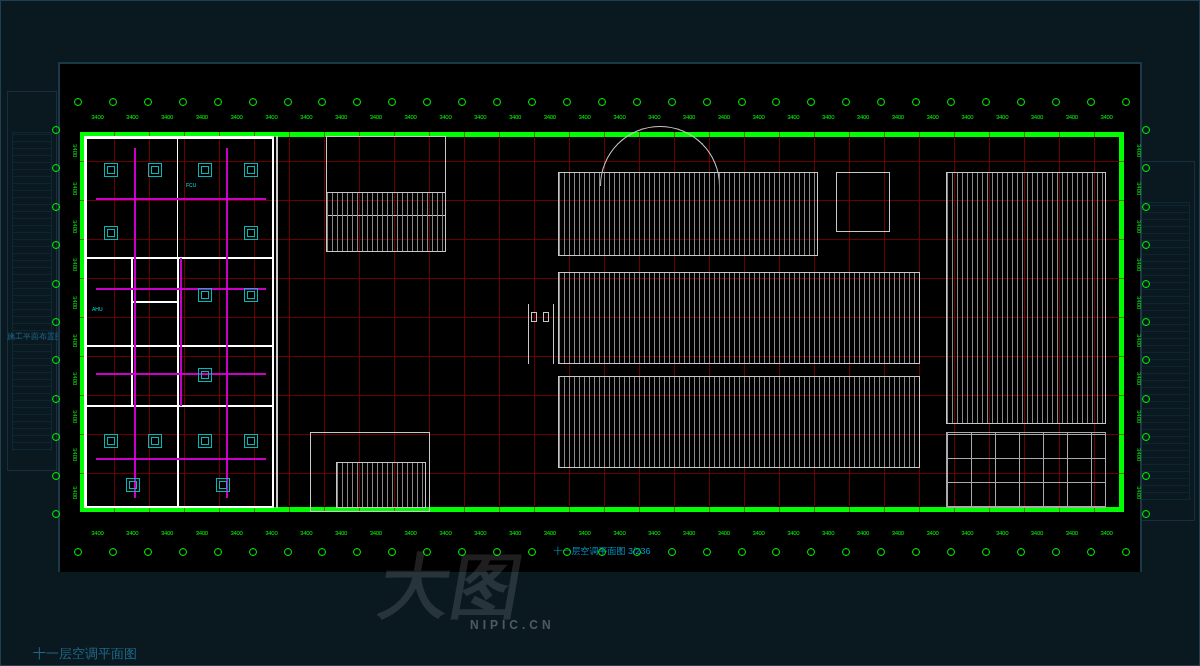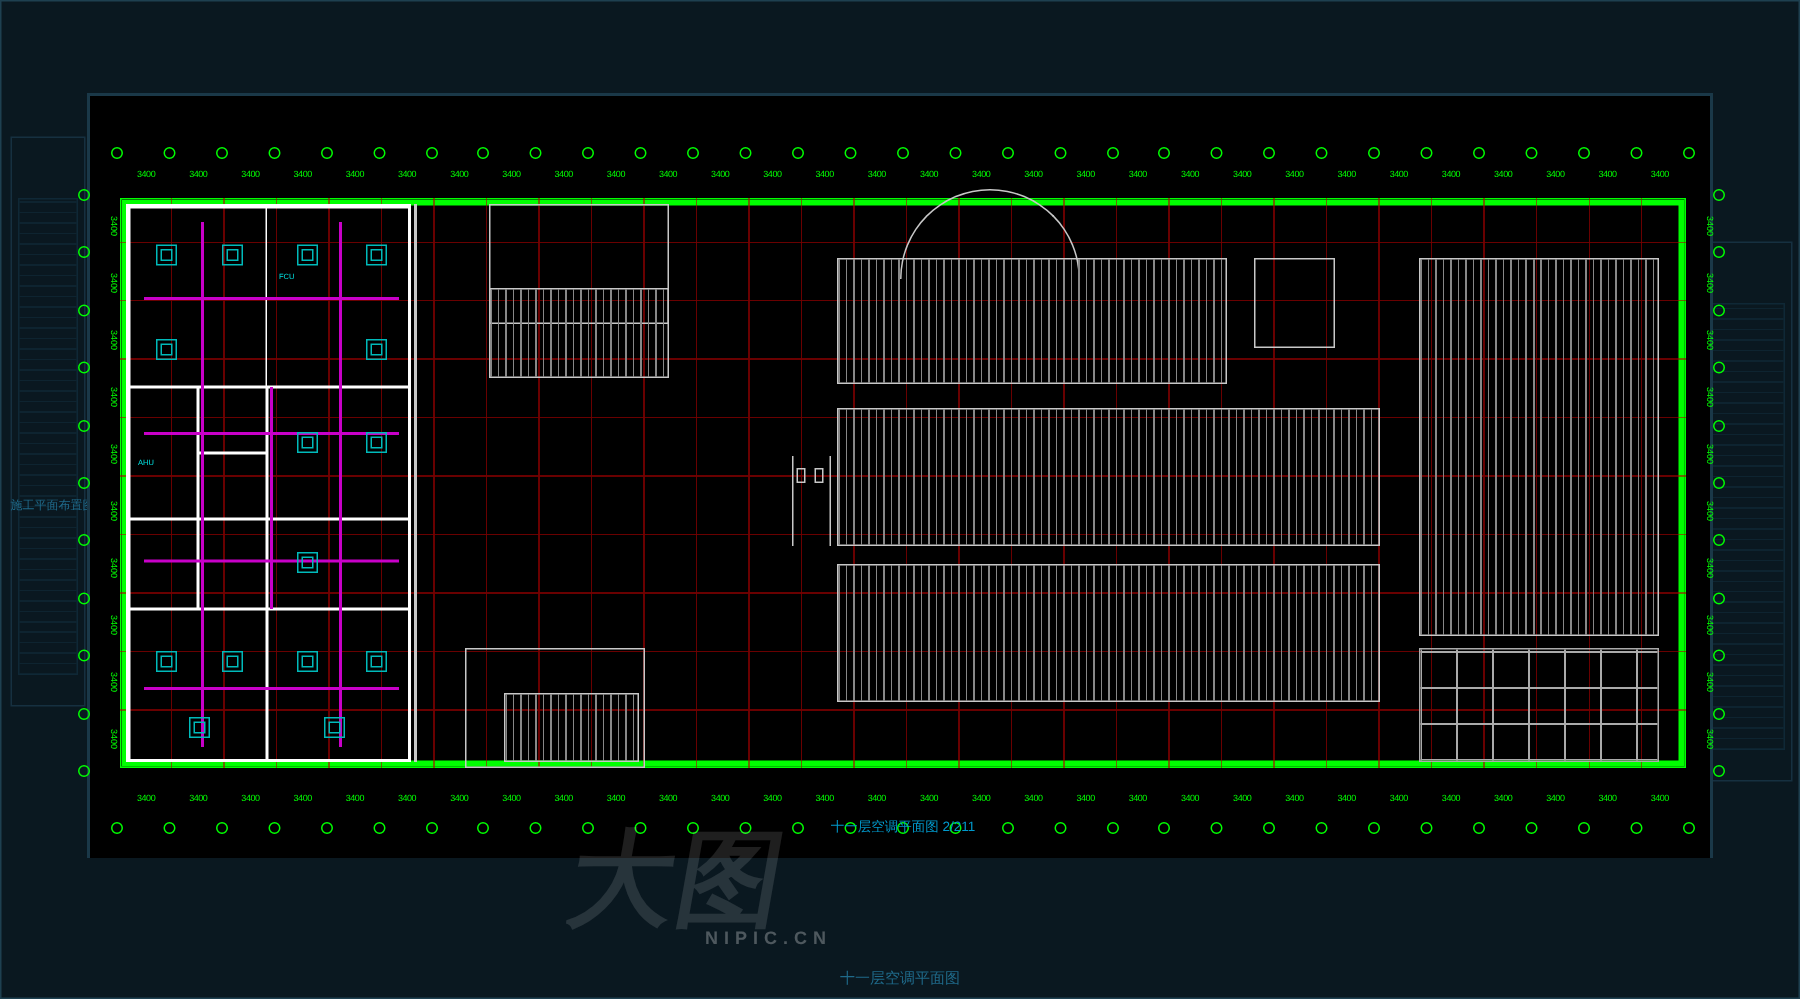"十一层空调平面图 2/211" div.title { text: 2/211 -> 3/236 }
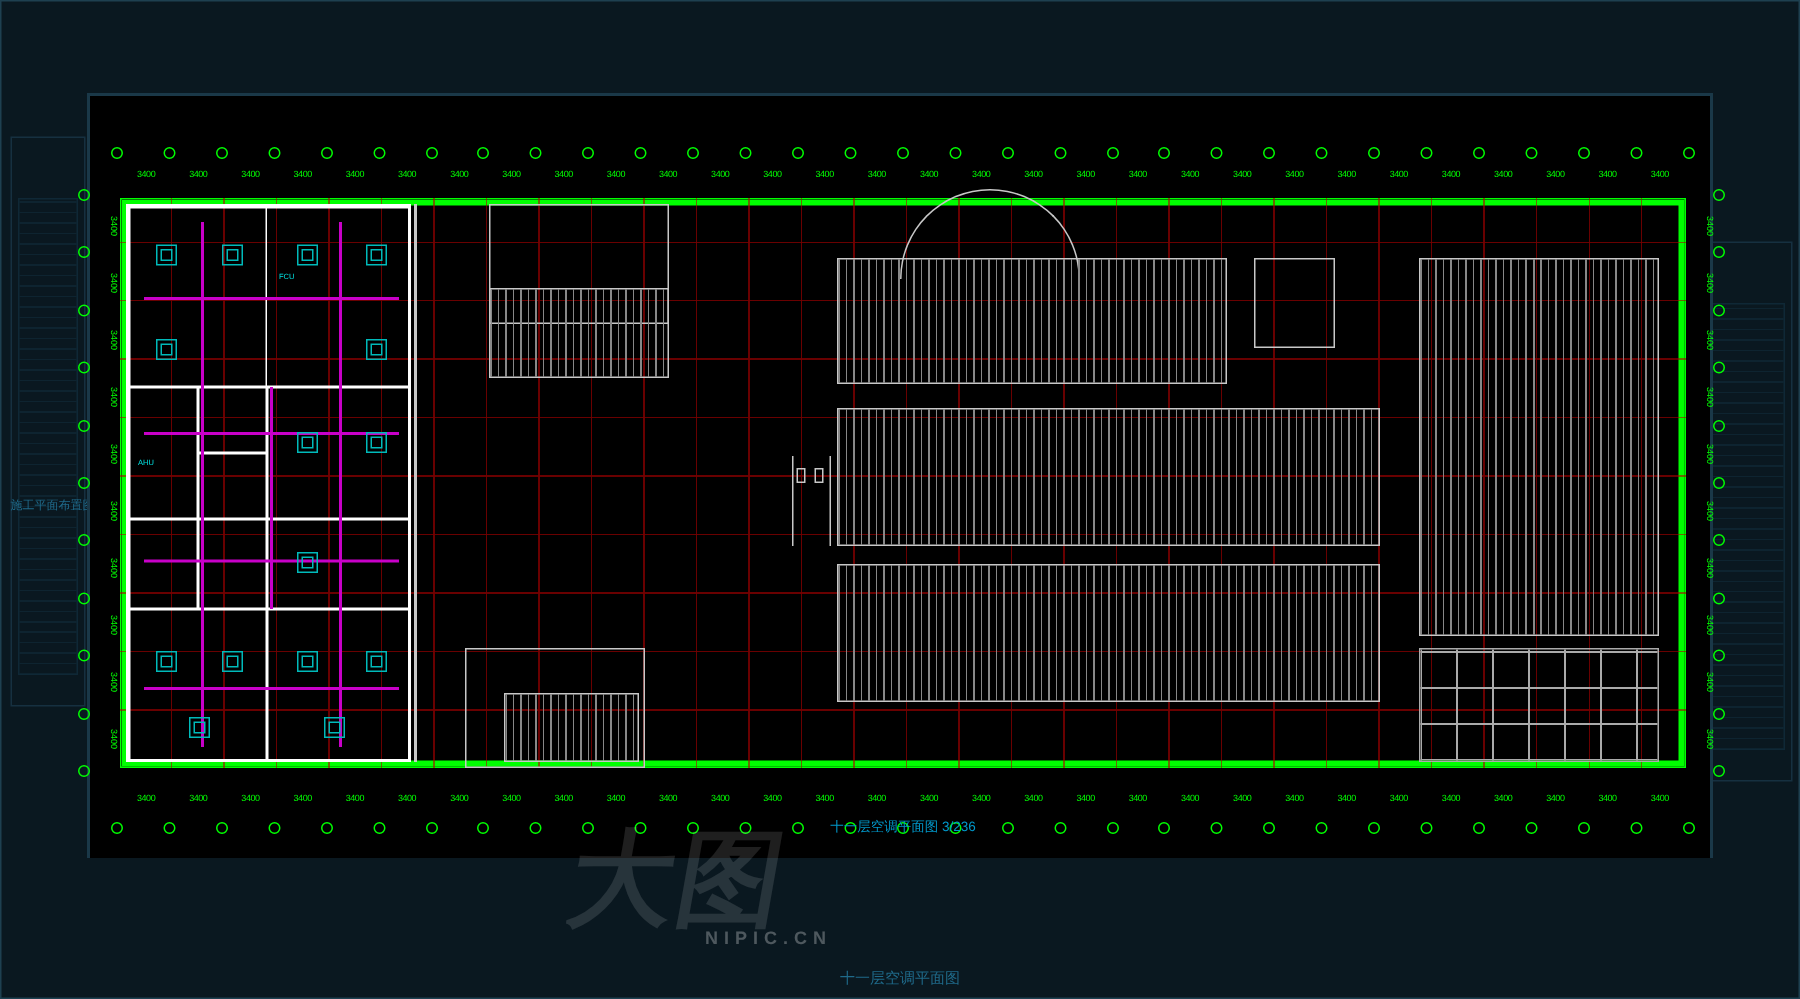"十一层空调平面图" .bgtitle { font-size: 10px -> 13px; padding-left: none -> 32px; text-align: center -> left }
